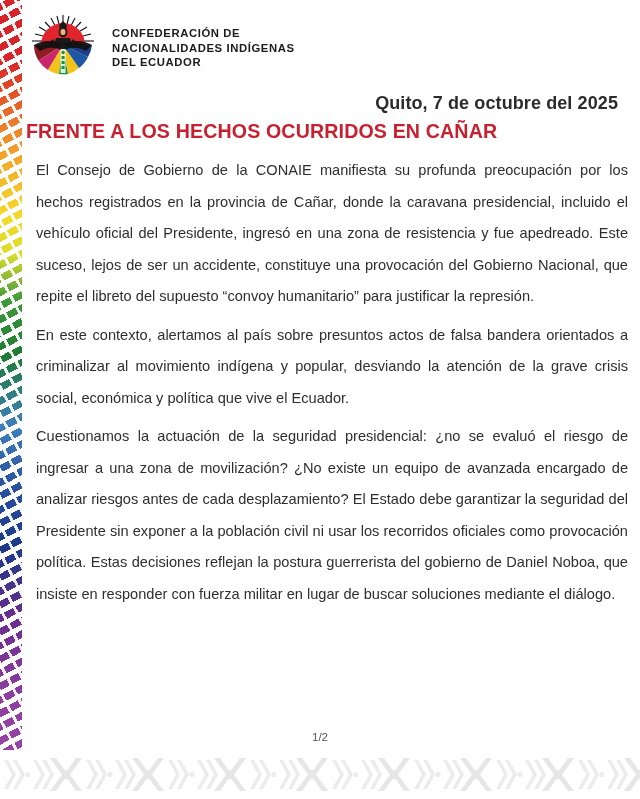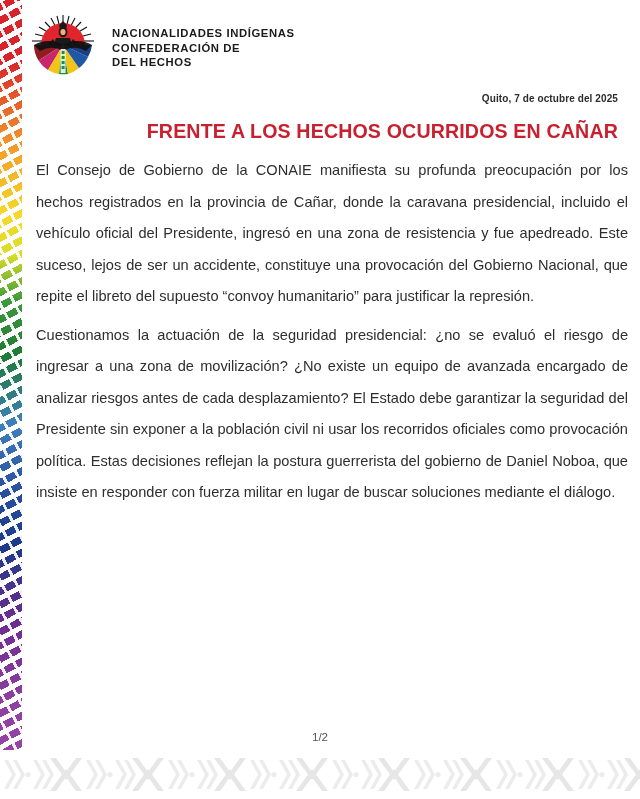"NACIONALIDADES INDÍGENAS" span { order: before "CONFEDERACIÓN DE" -> after "CONFEDERACIÓN DE" }
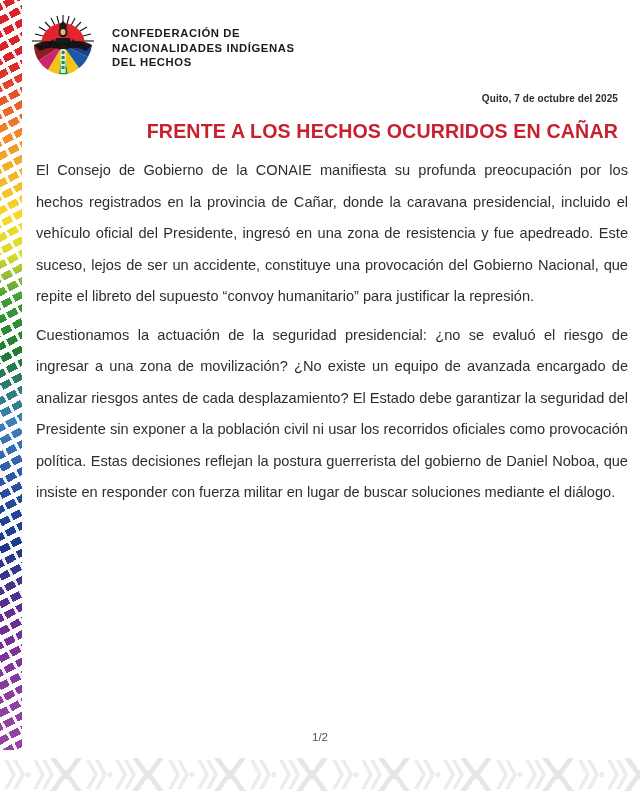"DEL HECHOS" span { text: HECHOS -> ECUADOR }
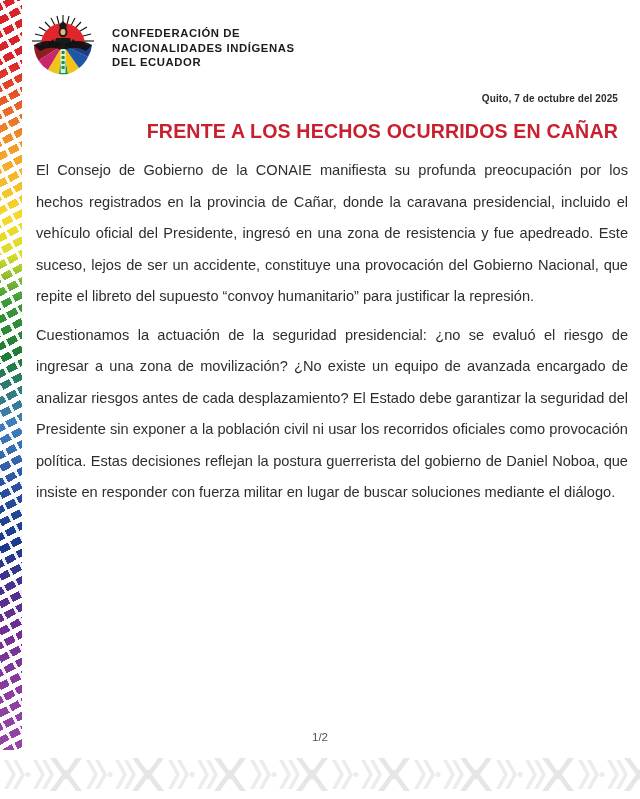"Quito, 7 de octubre del" .date-line { font-size: 10px -> 18px }
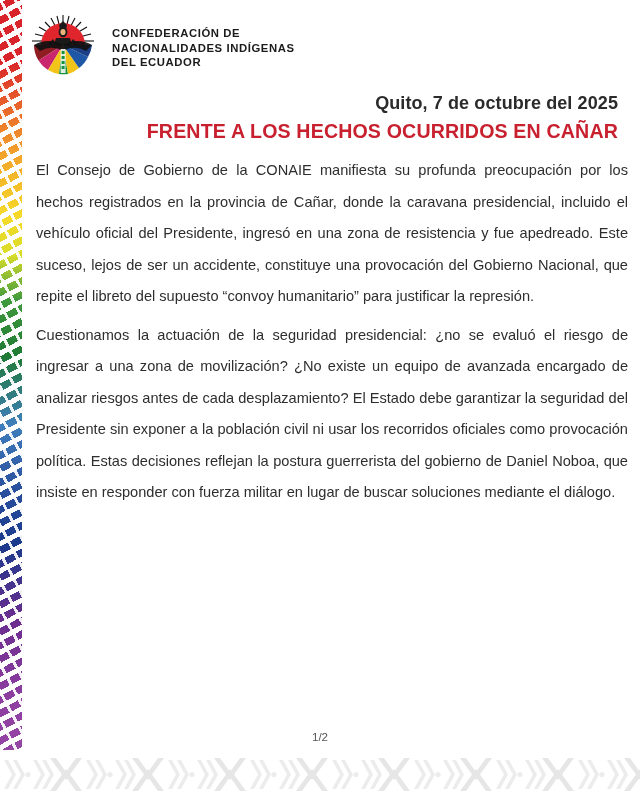"FRENTE A LOS HECHOS OCURRIDOS" .doc-title { text-align: right -> left }
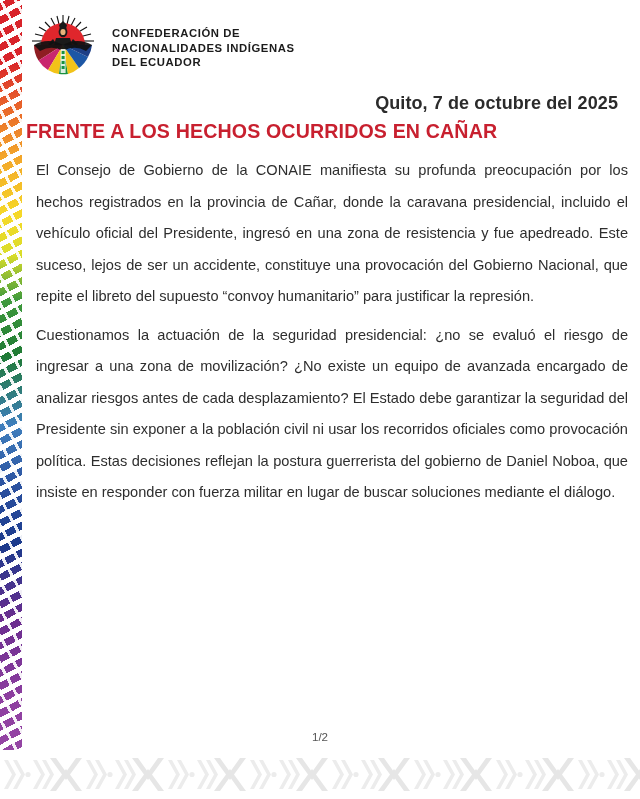"En este contexto, alertamos al" p.para { html: none -> <p>En este contexto, alertamos al país sobre presuntos actos de falsa bandera orientados a criminalizar al movimiento indígena y popular, desviando la atención de la grave crisis social, económica y política que vive el Ecuador.</p> }
